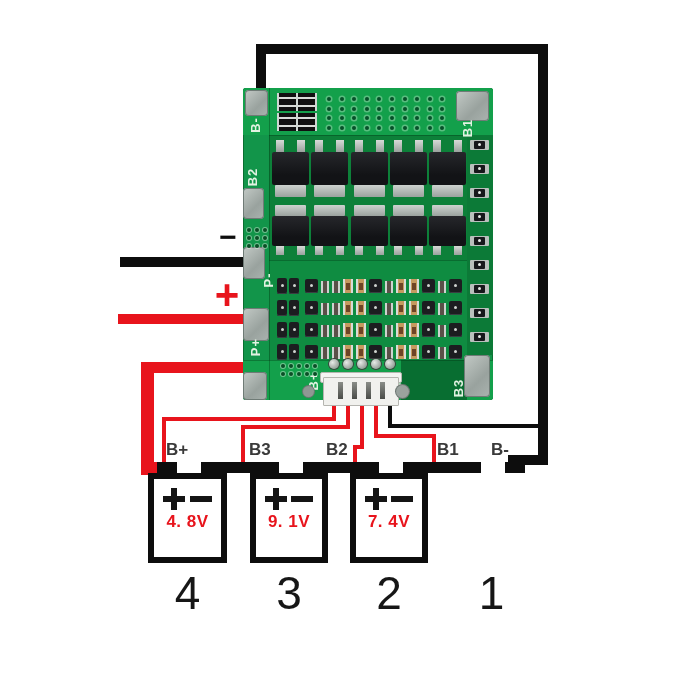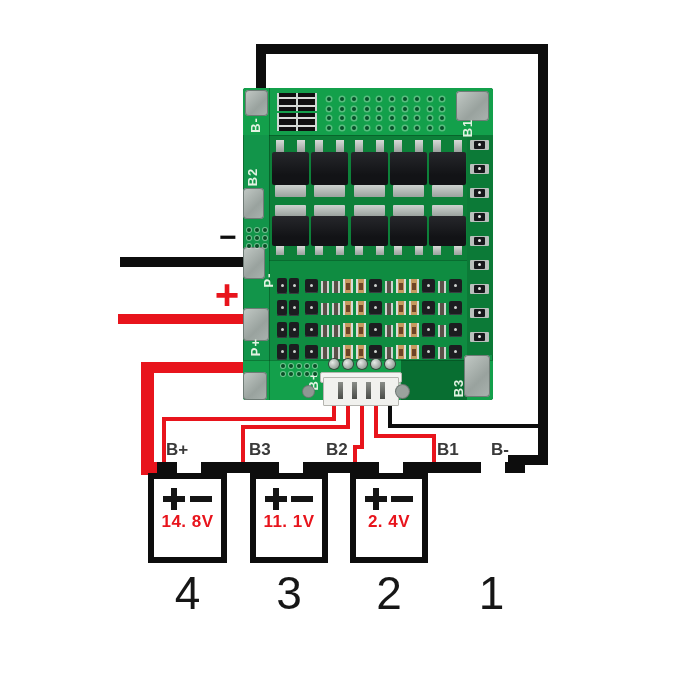"14. 8V" div.volt { text: 14 -> 4 }
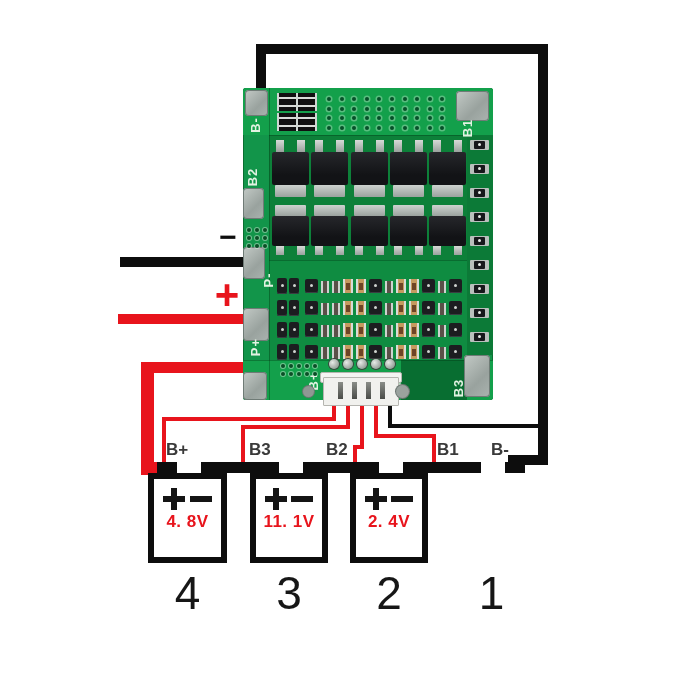"11. 1V" div.volt { text: 11 -> 9 }
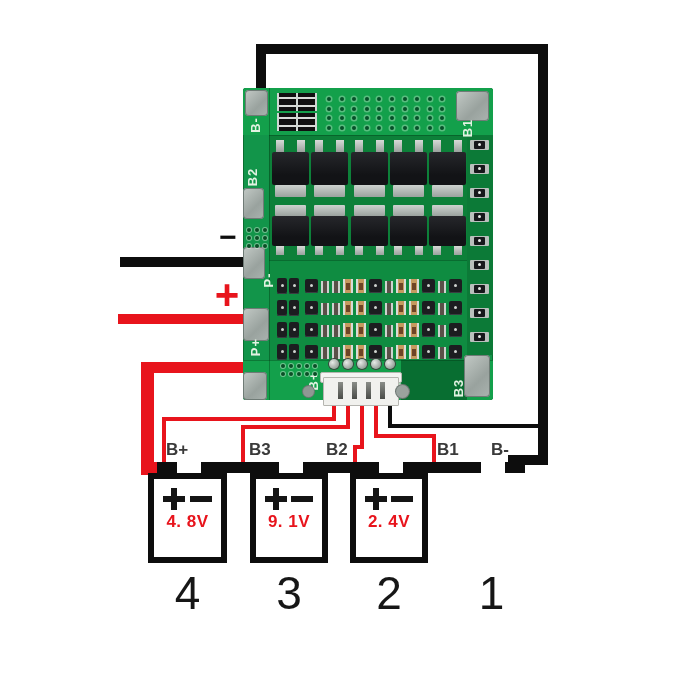"2. 4V" div.volt { text: 2 -> 7 }
